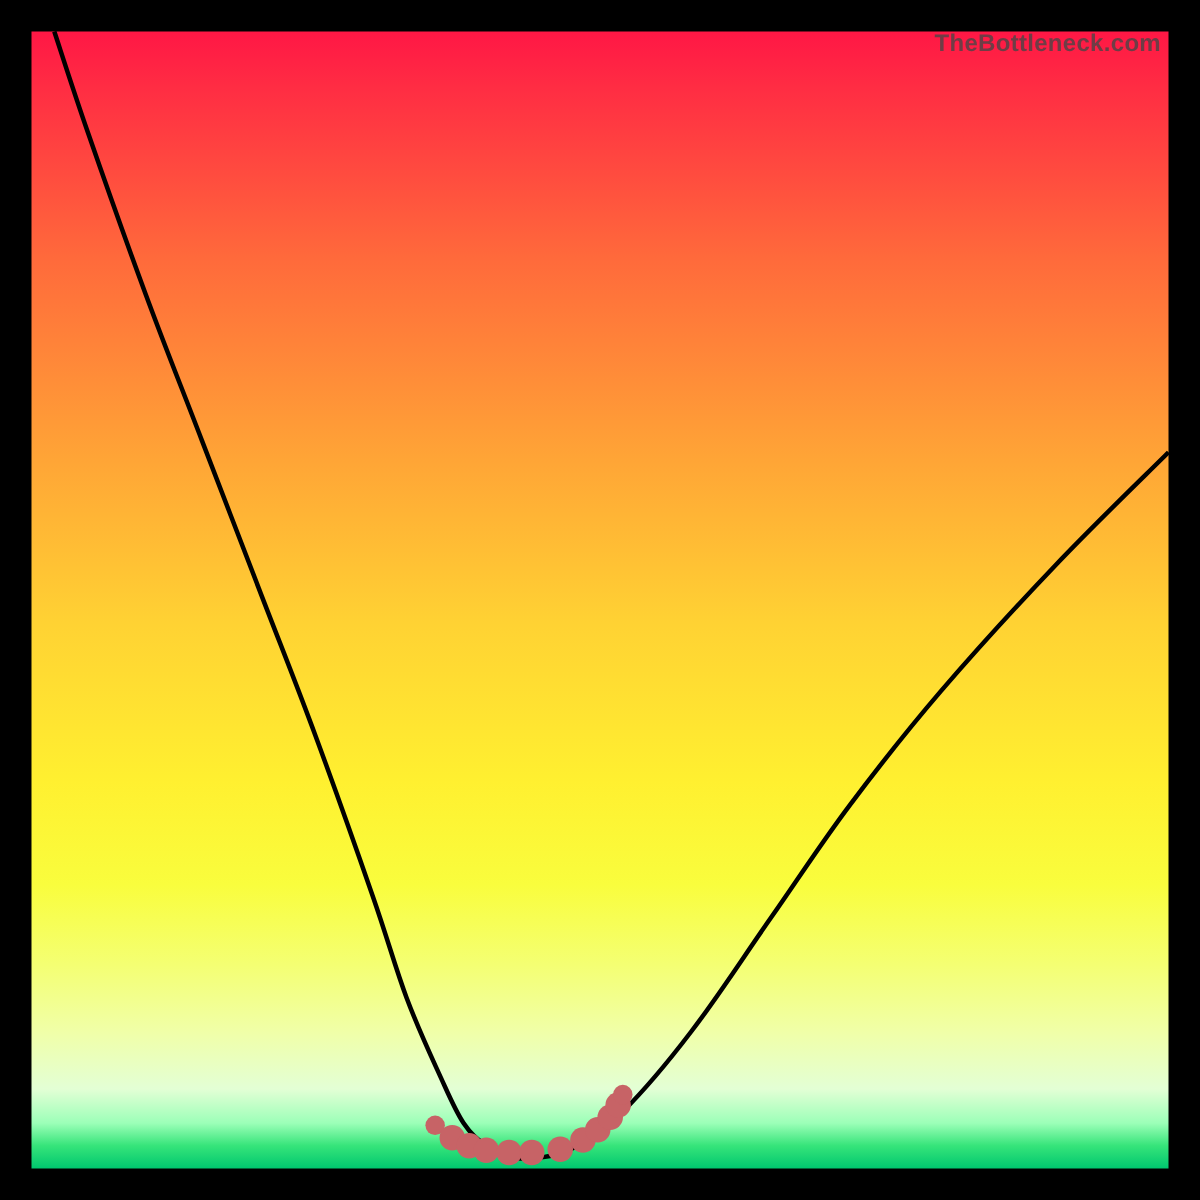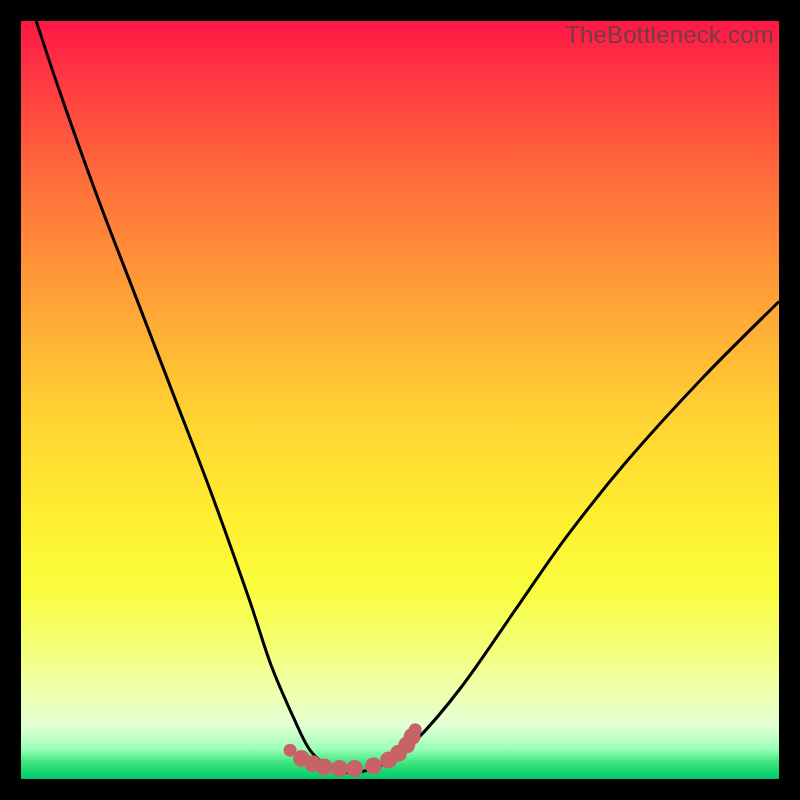"TheBottleneck.com" .watermark { font-size: 24px -> 16px; font-weight: 400 -> 700 }
